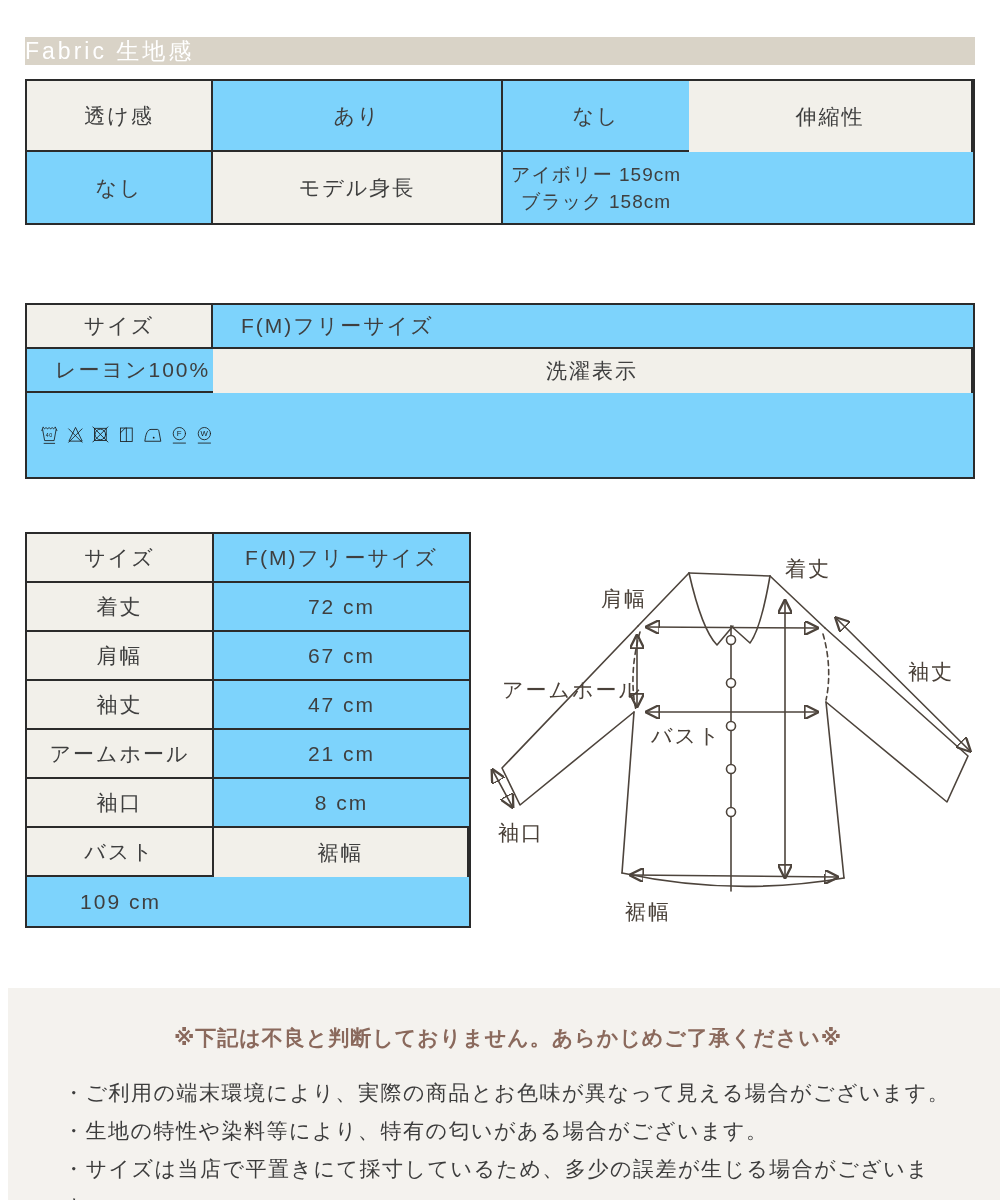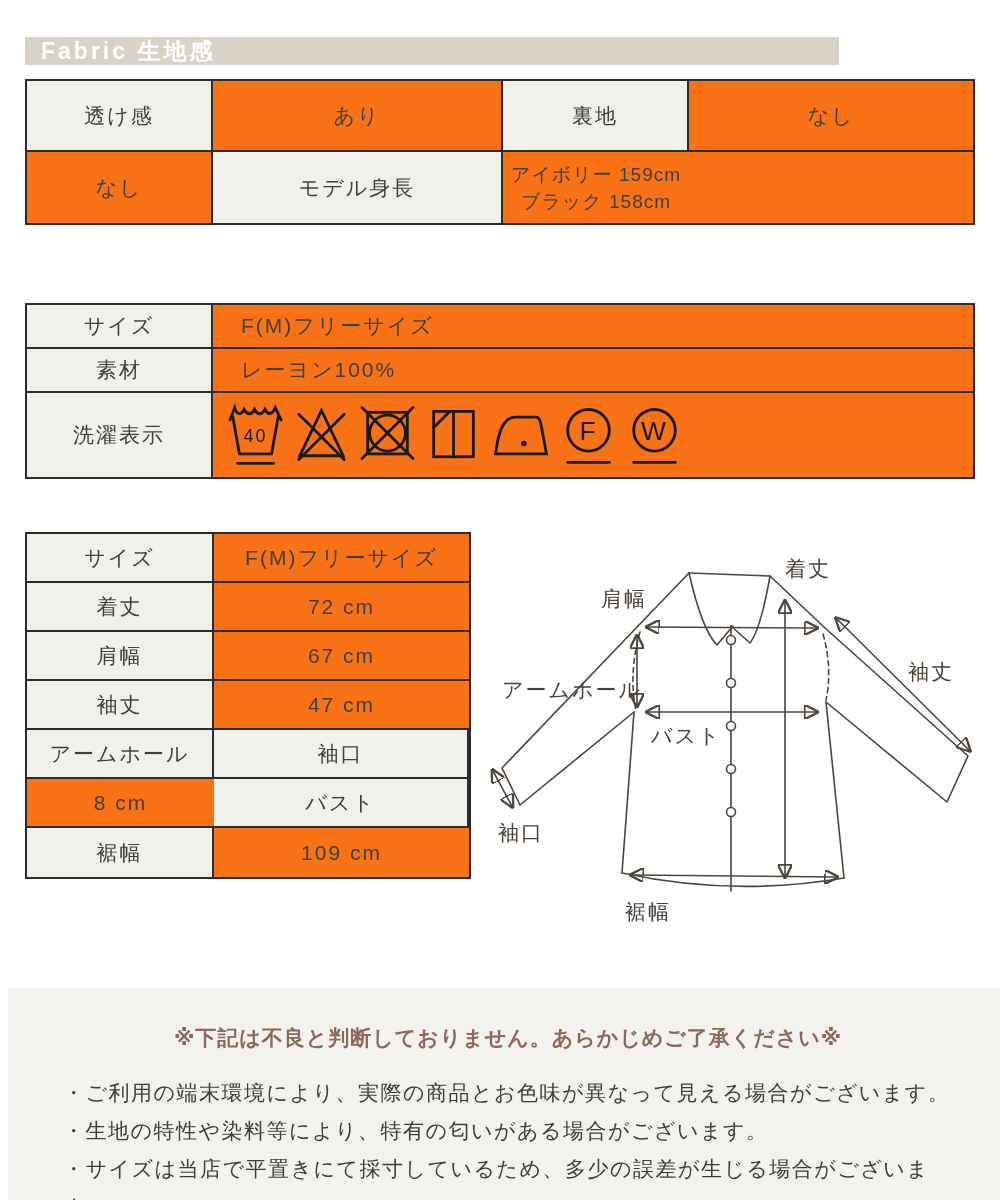"Fabric 生地感" .section-bar { font-weight: bold -> none; padding-left: 16px -> 0; width: 814px -> 950px }
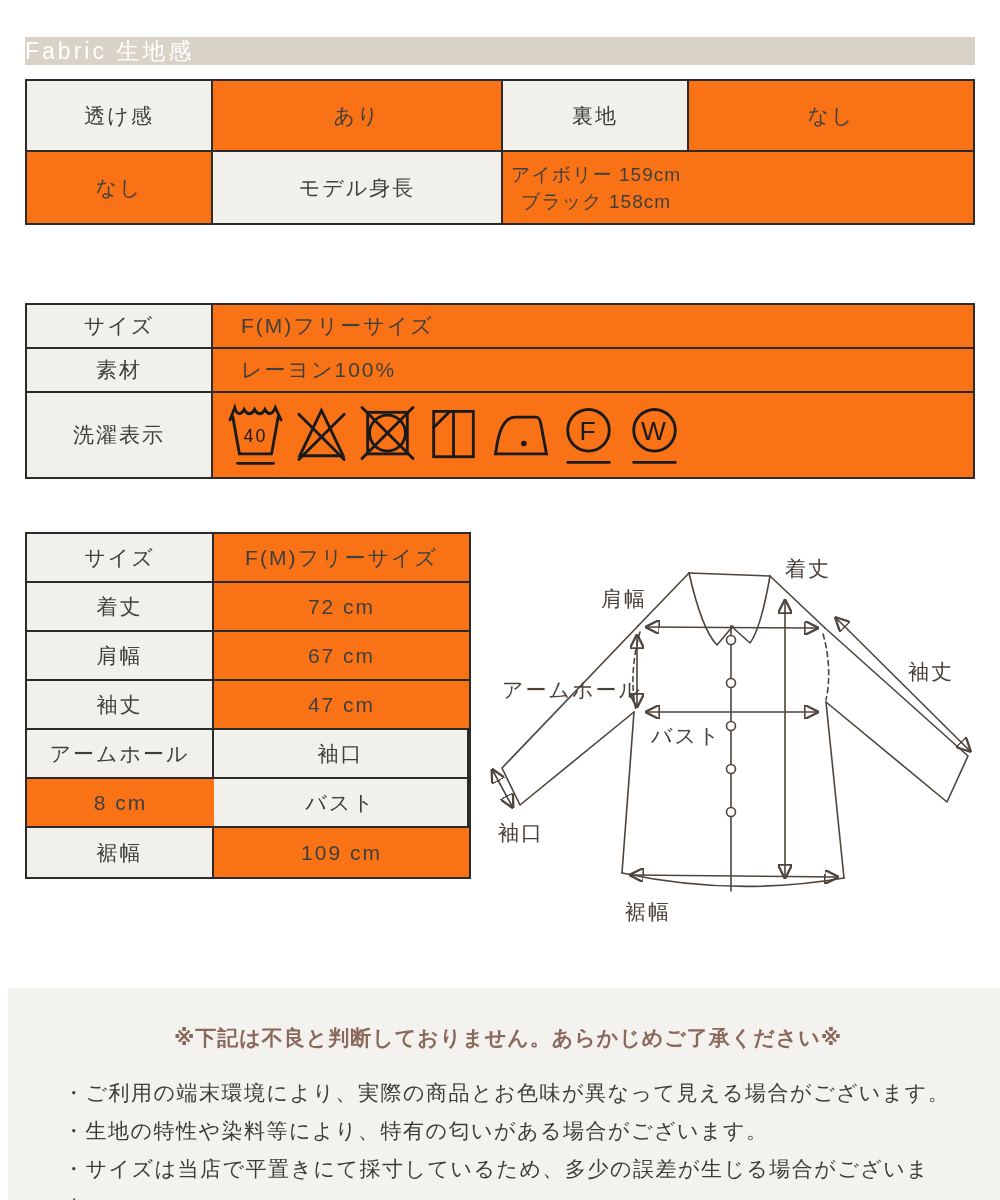"透け感" .tbl { background: #f97316 -> #7dd3fc }
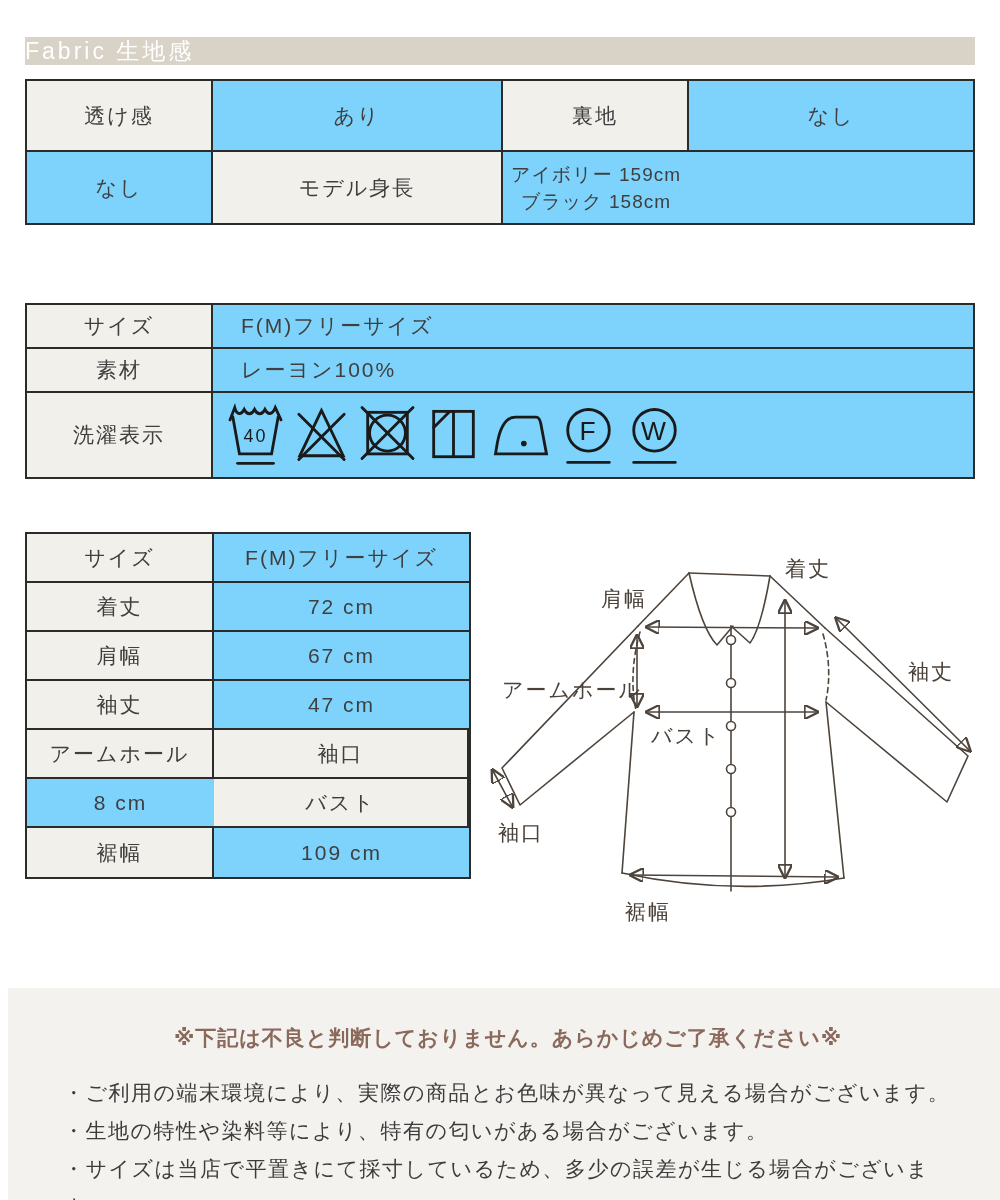"裏地" div.cell { html: <div>裏地</div> -> none }
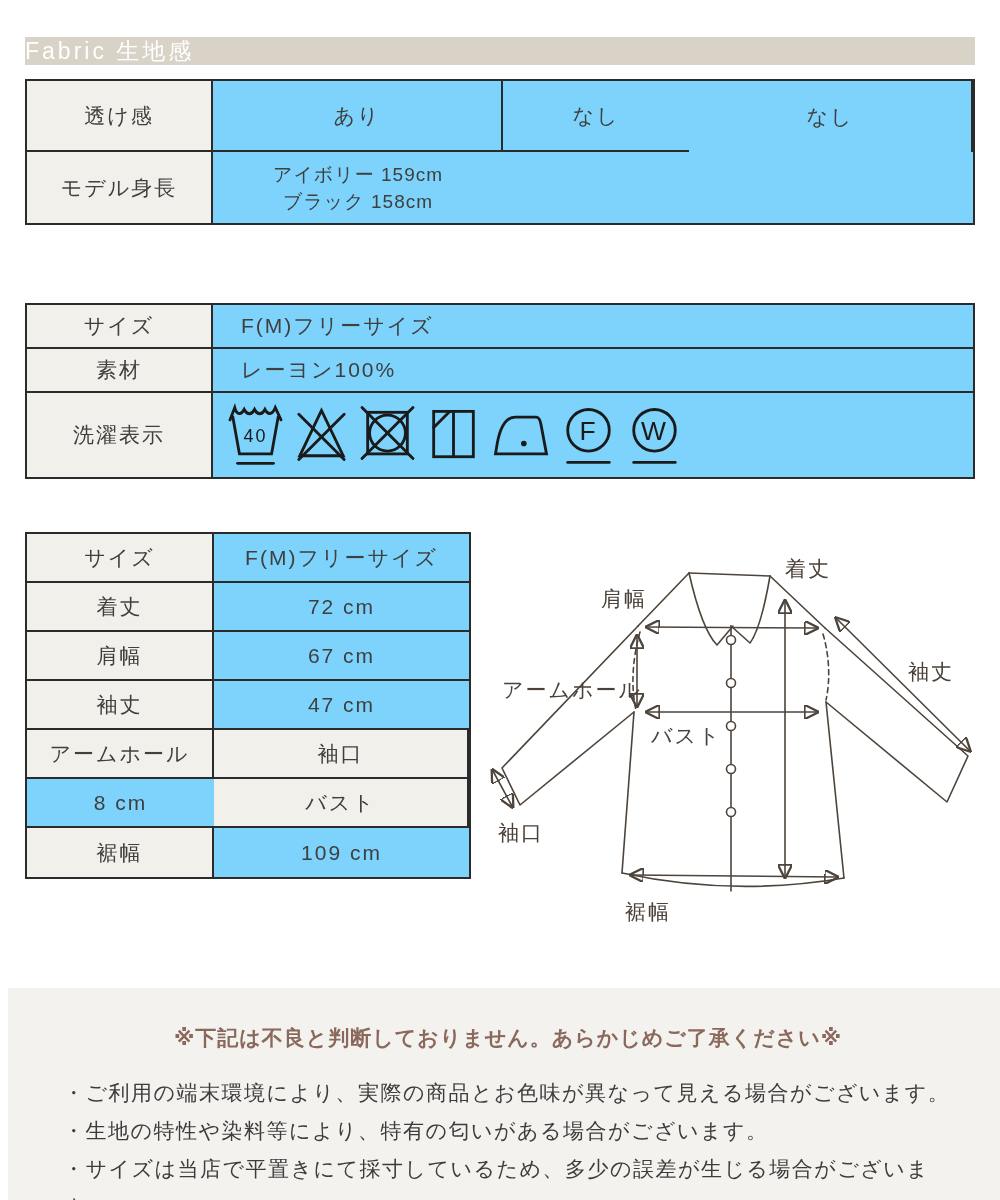"伸縮性" div.cell { html: none -> <div>伸縮性</div> }
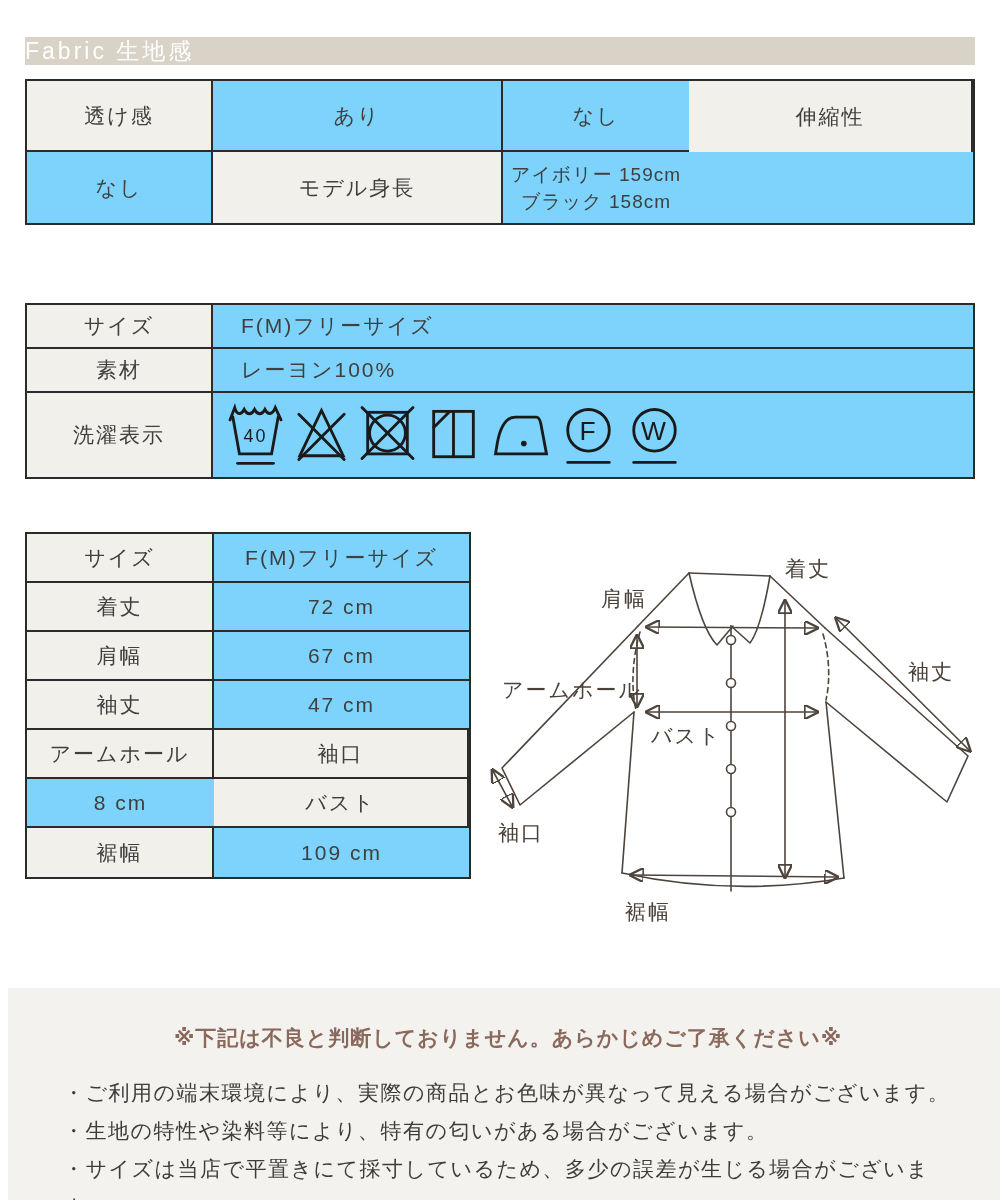"素材" div.cell { html: <div>素材</div> -> none }
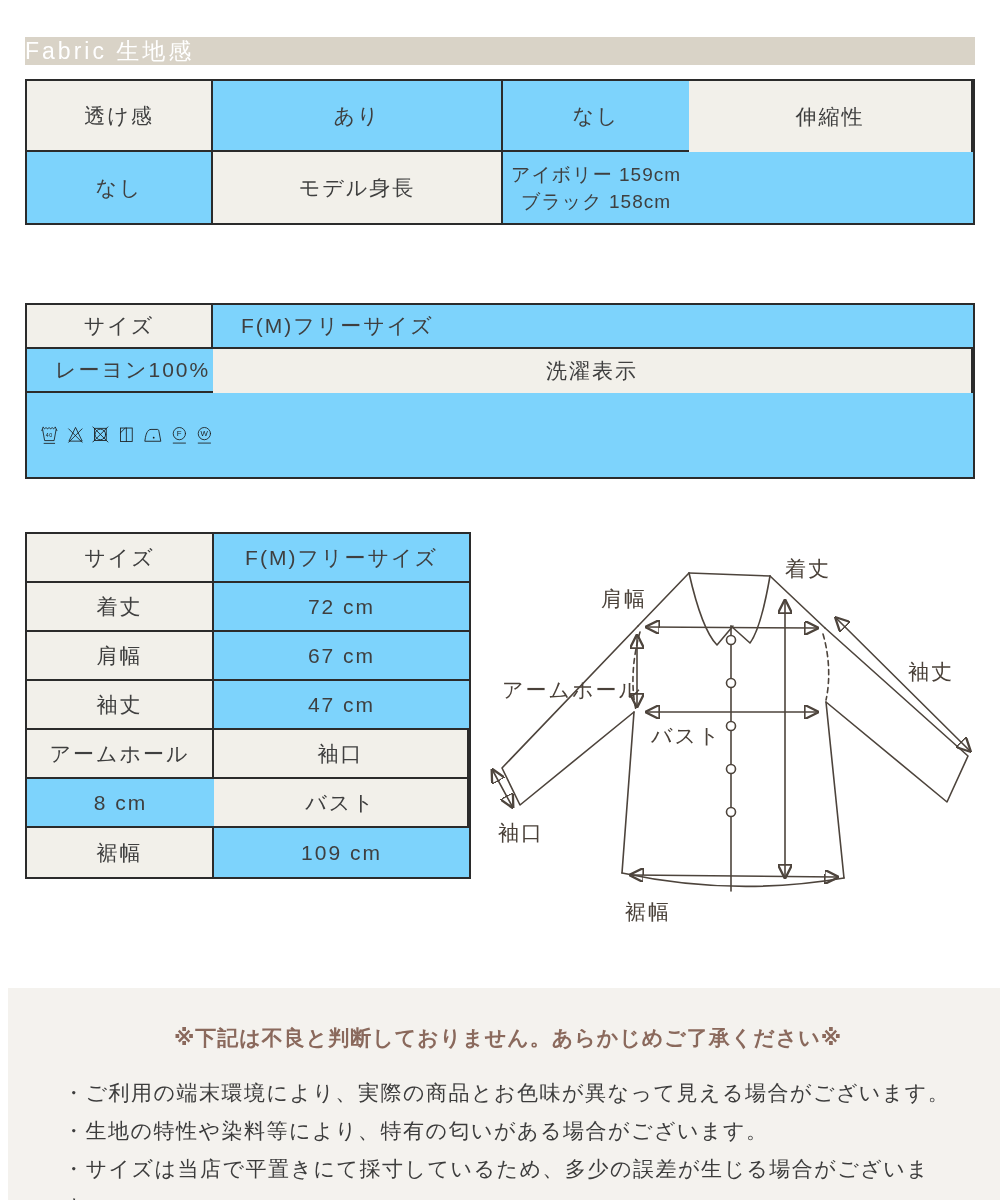"21 cm" div.cell { html: none -> <div>21 cm</div> }
